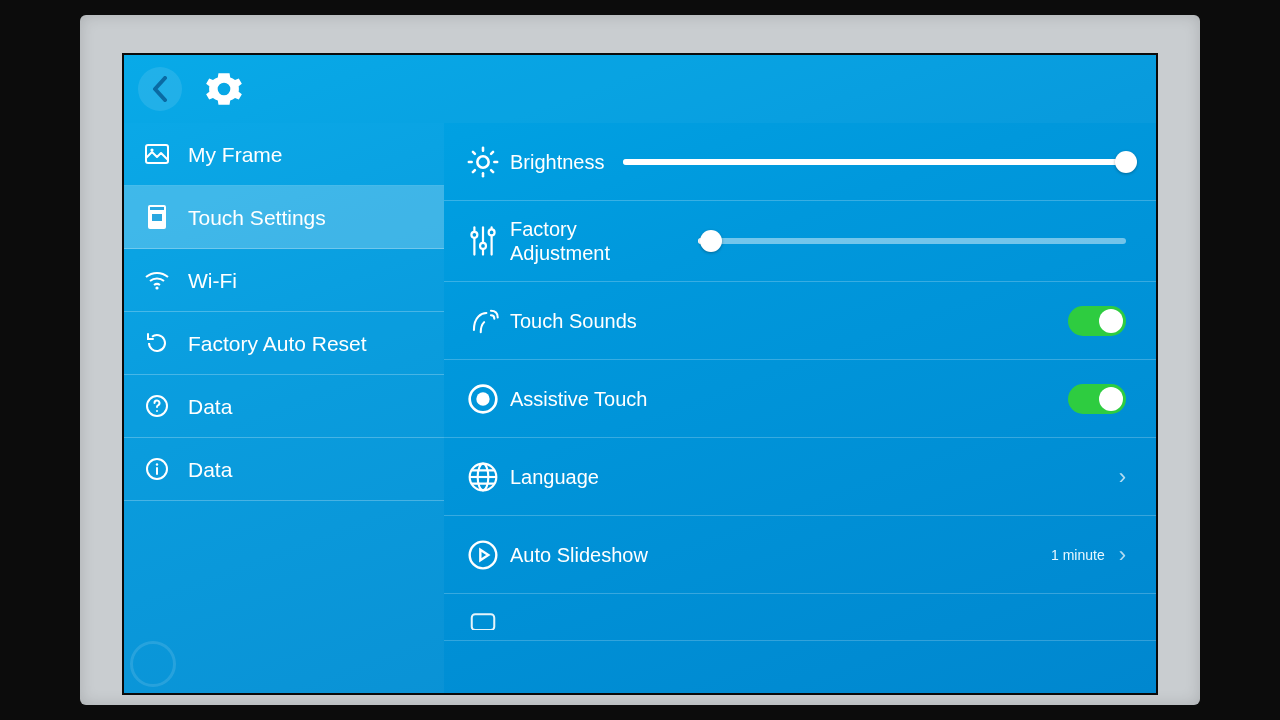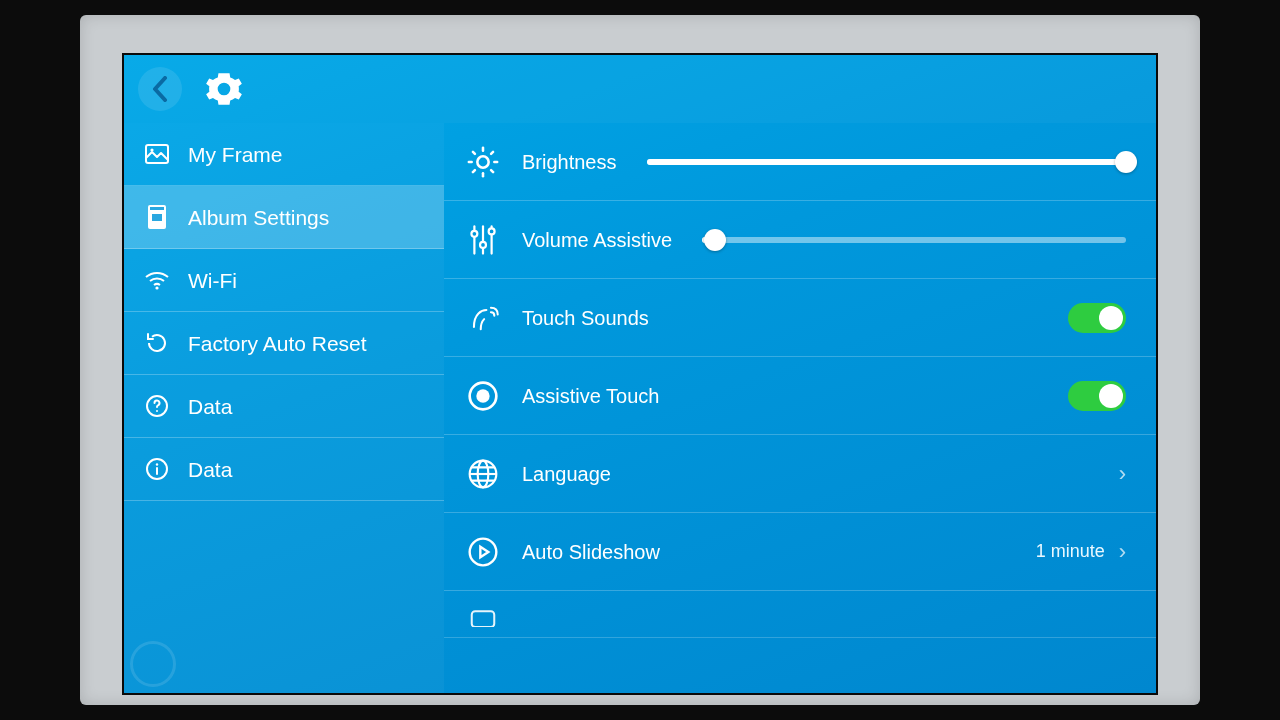"Brightness" .row { gap: 20px -> 8px }
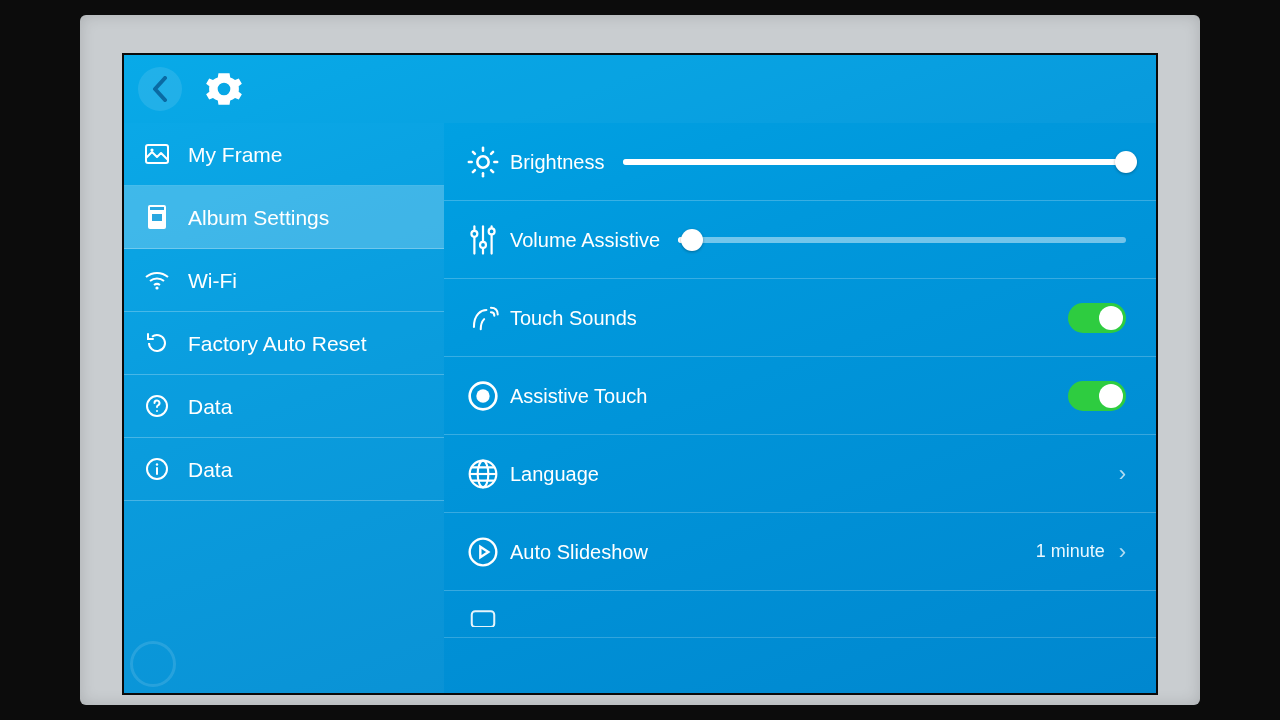"Album Settings" span { text: Album -> Touch }
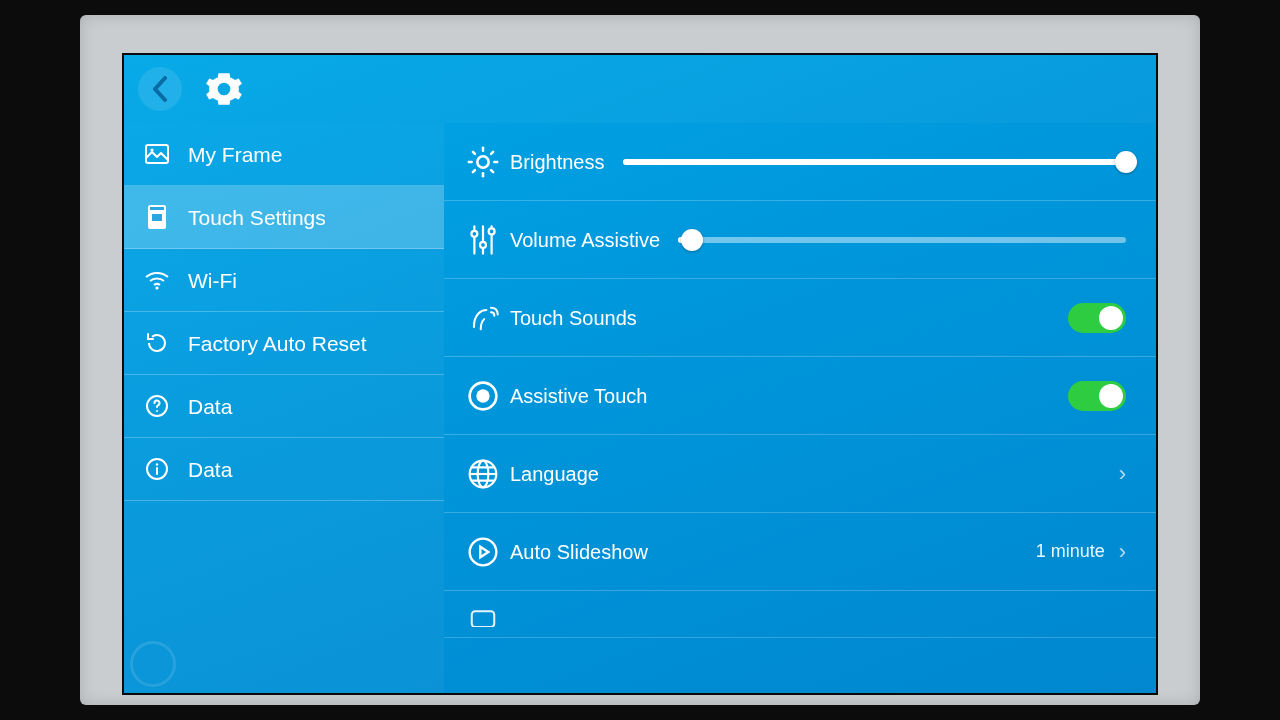"Volume Assistive" span.label { text: Volume Assistive -> Factory Adjustment }
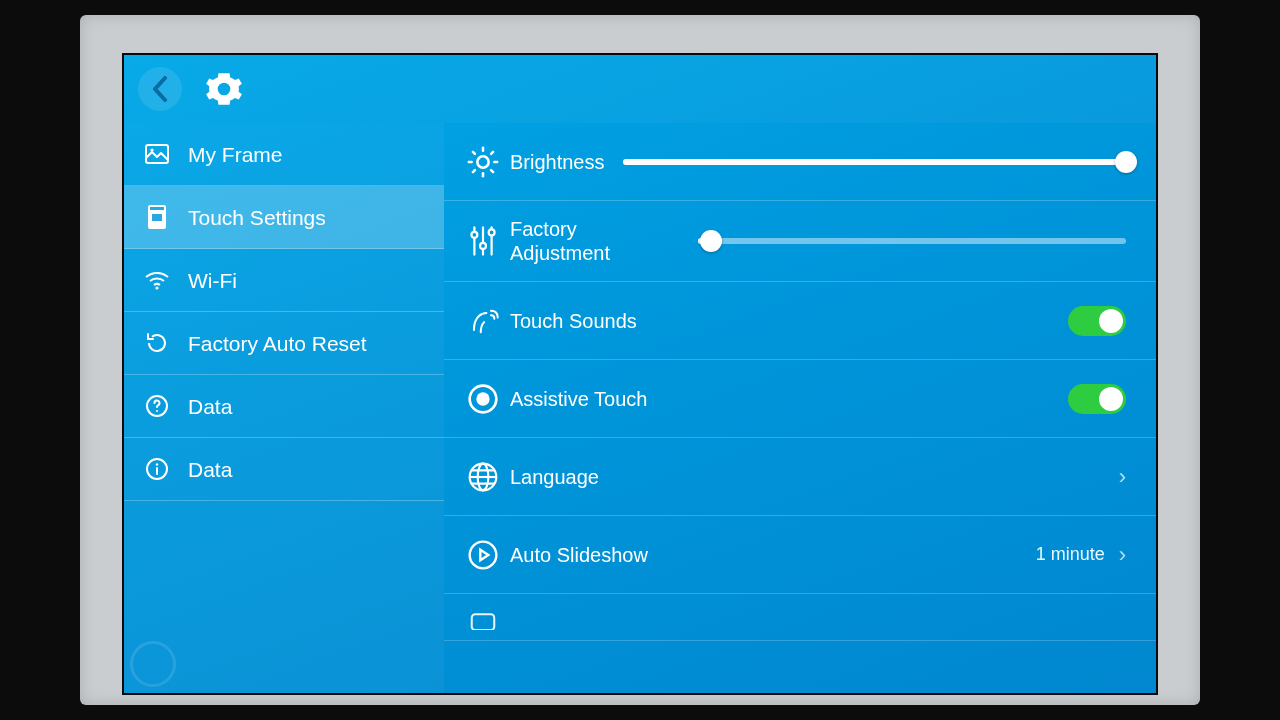"1 minute" .value-text { font-size: 18px -> 14px }
